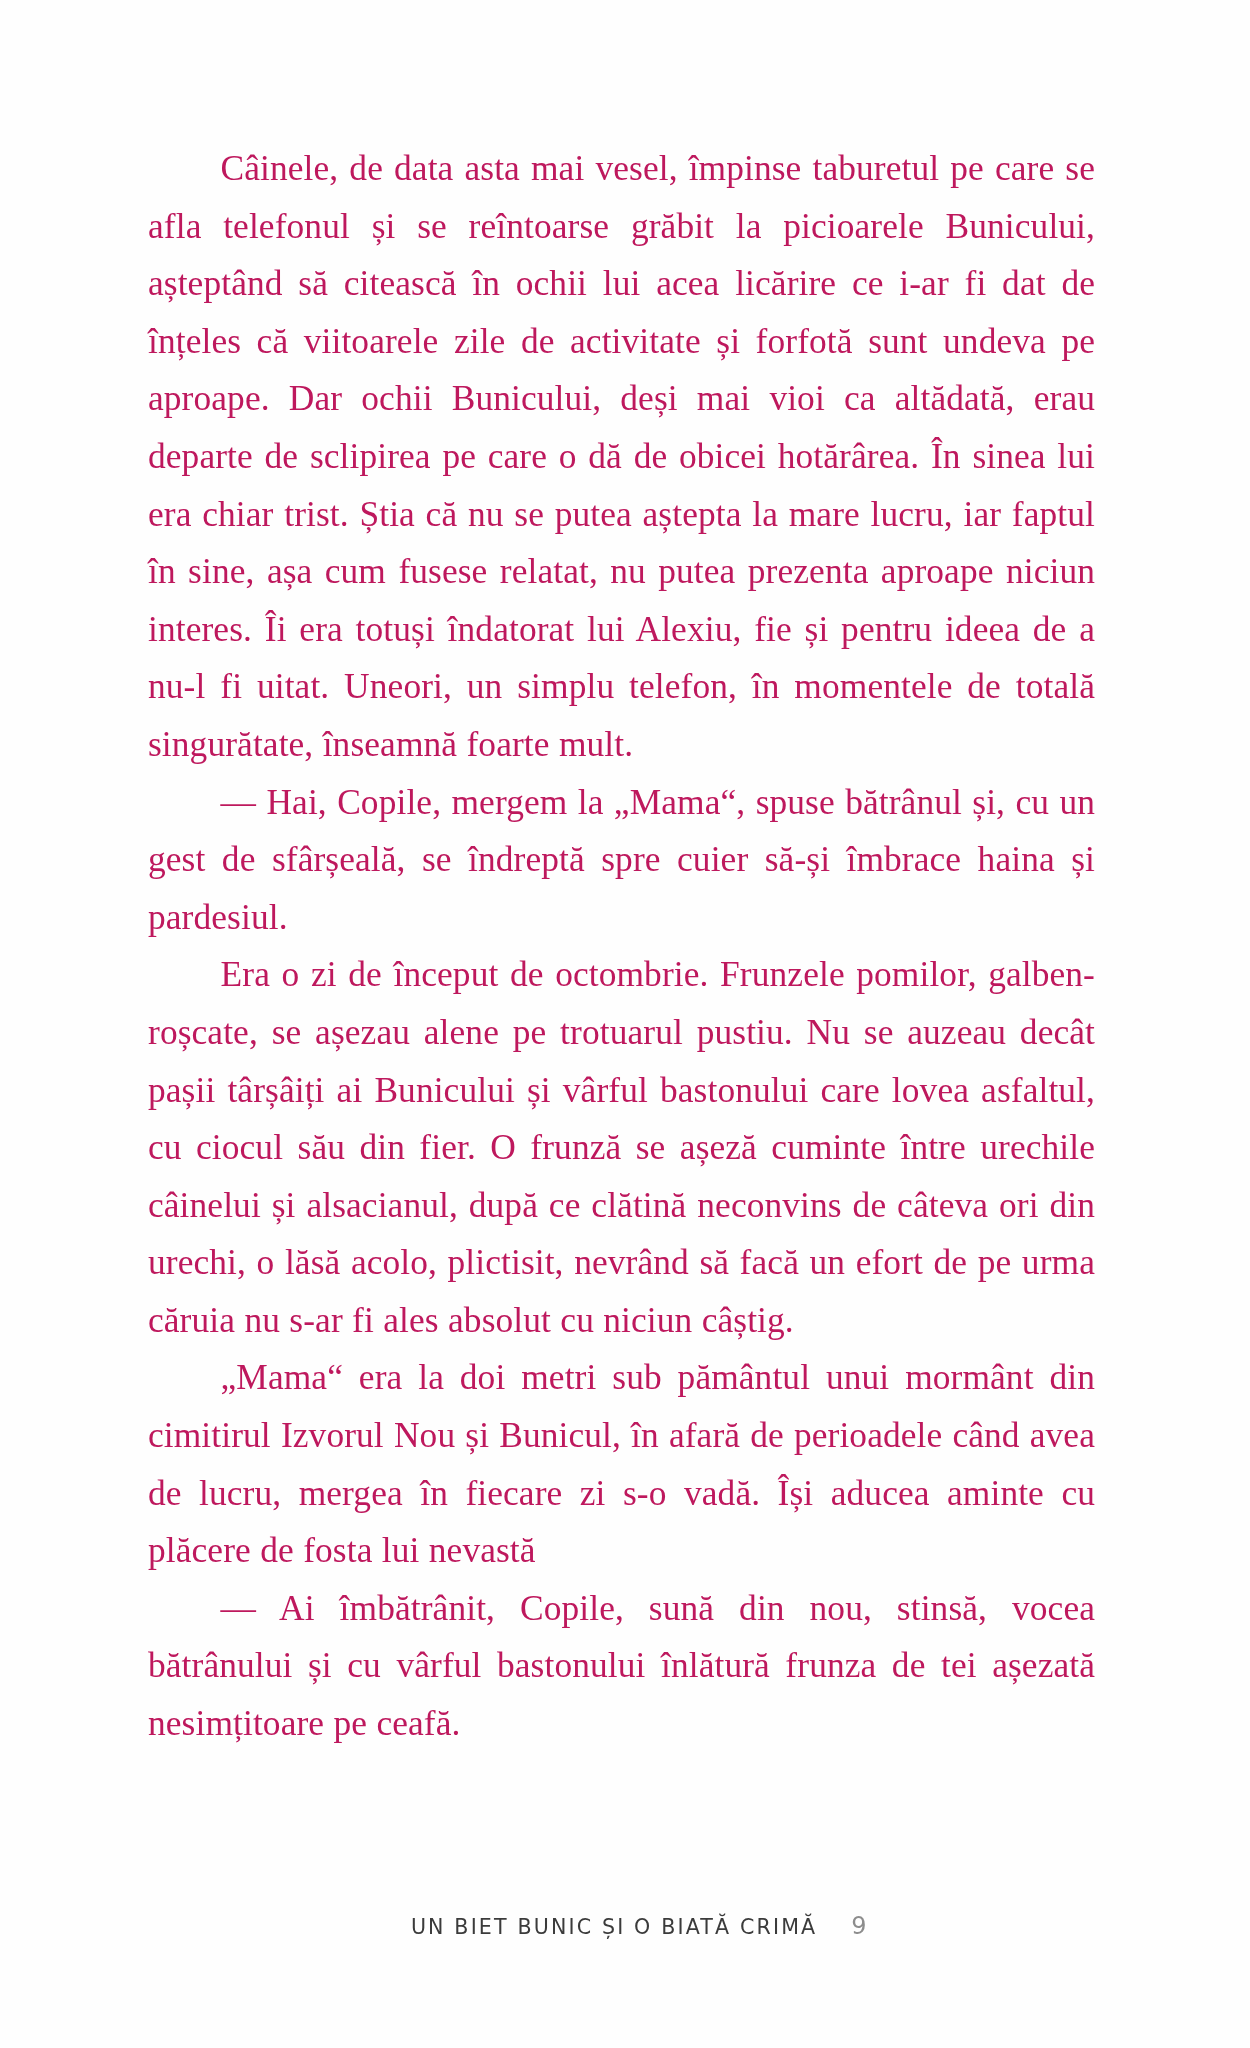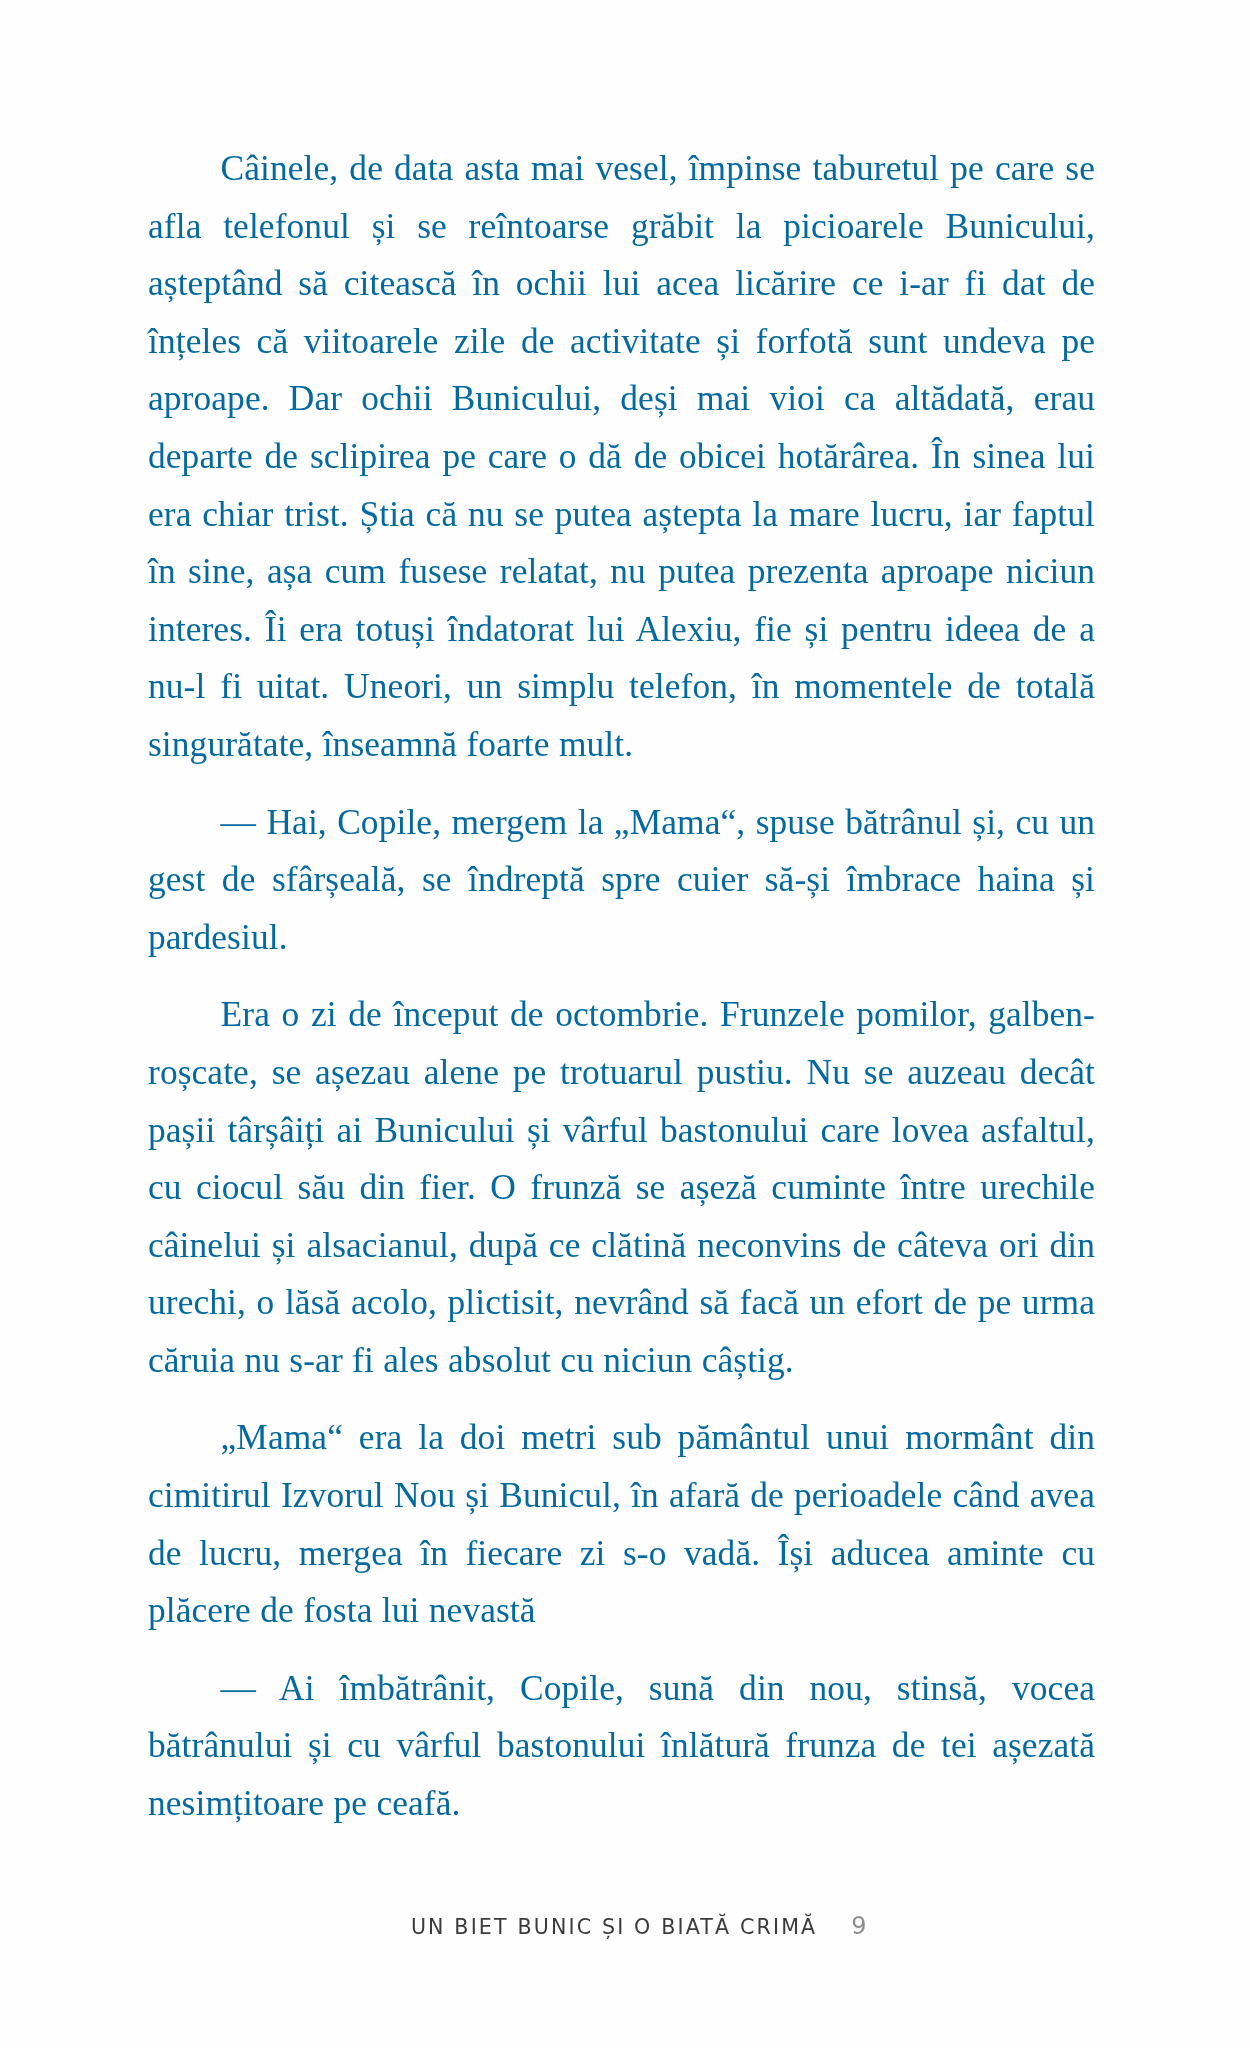"Câinele, de data asta mai" .para { color: #0369a1 -> #be185d }
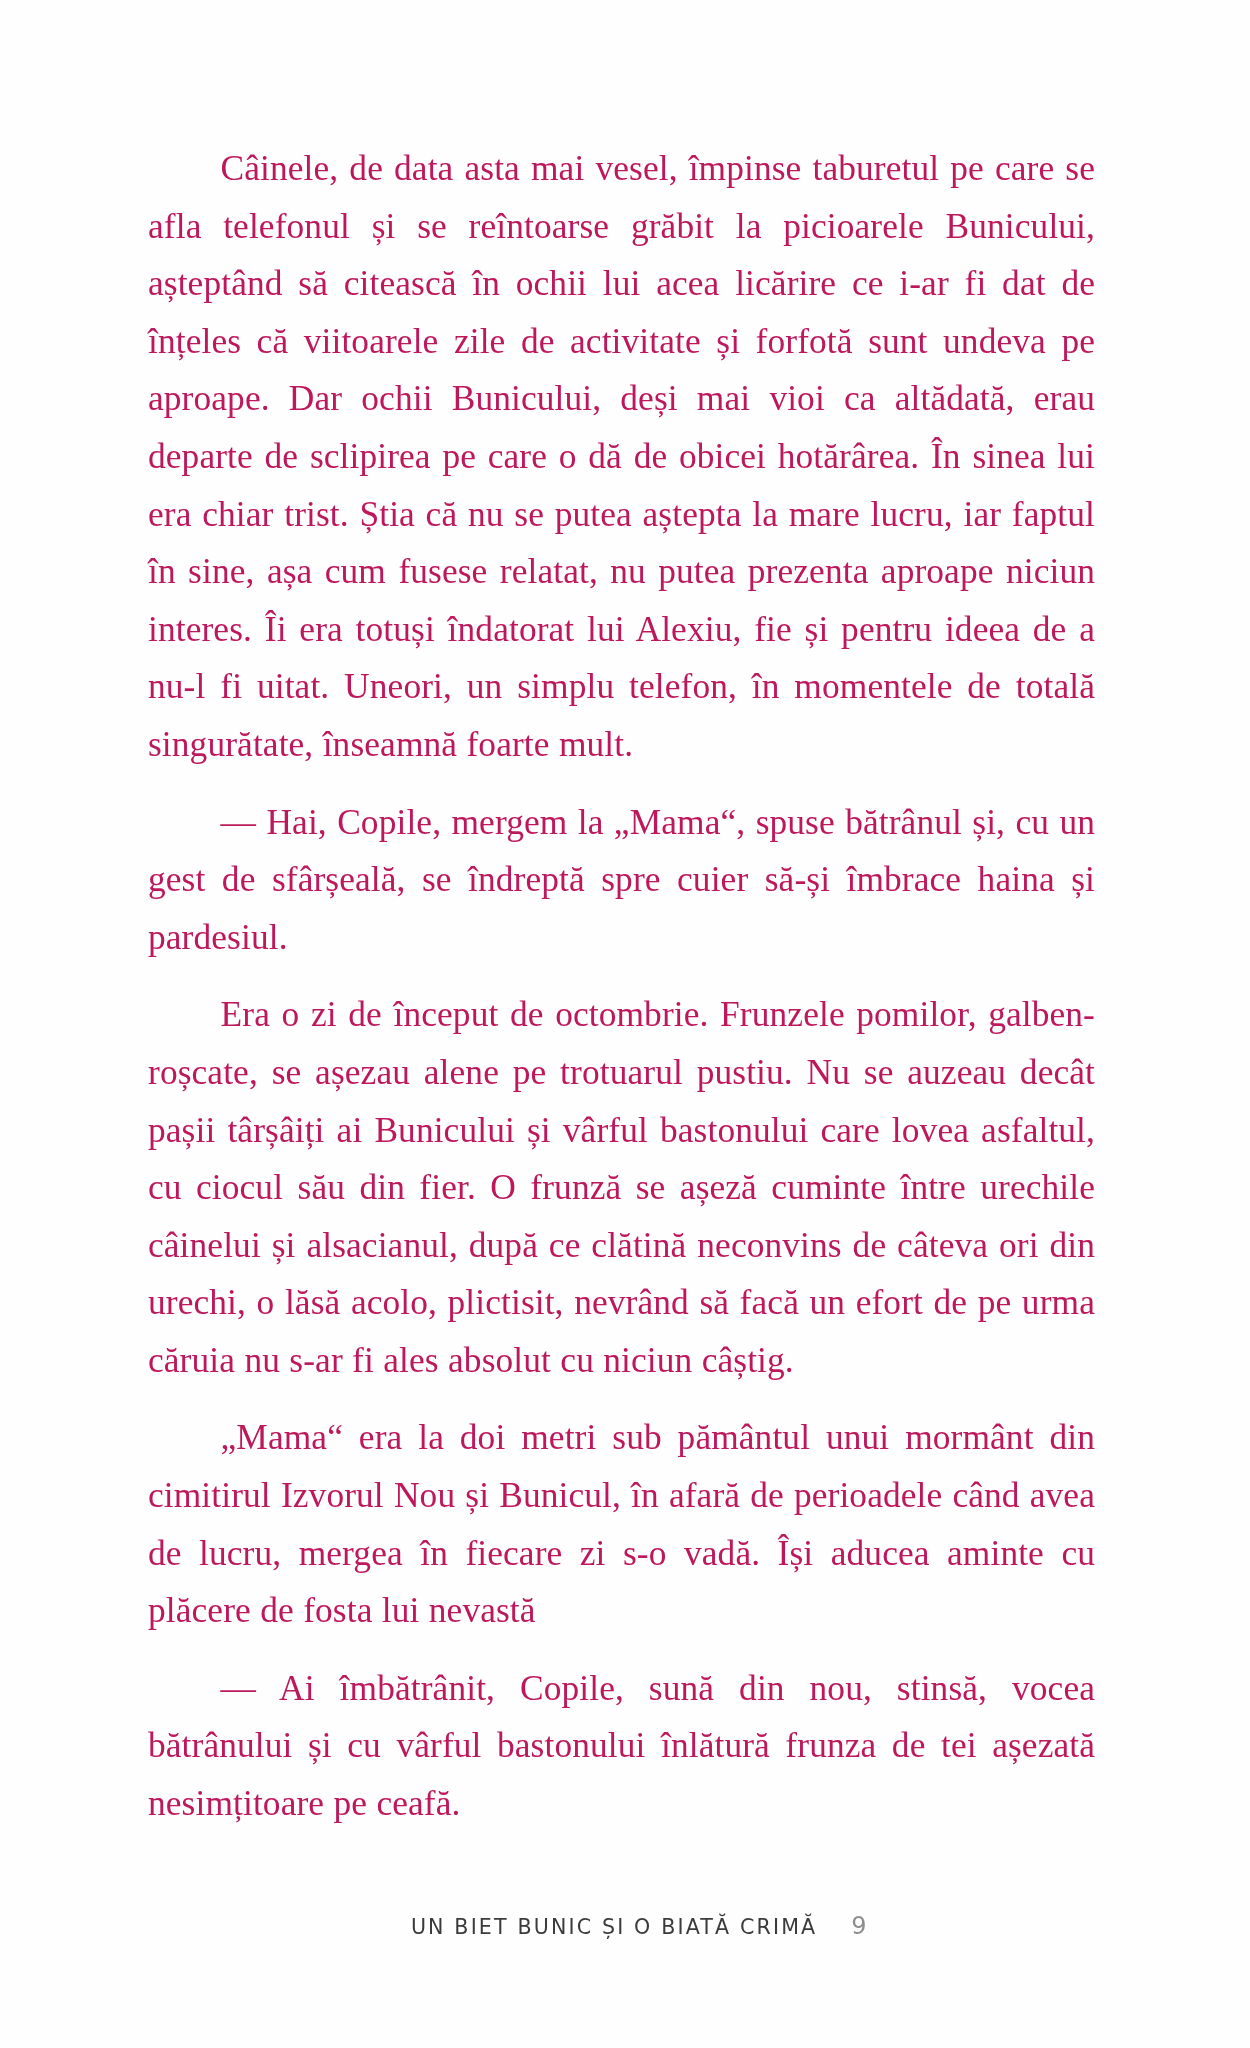"— Hai, Copile, mergem la" .para + .para { margin-top: 20px -> none }
